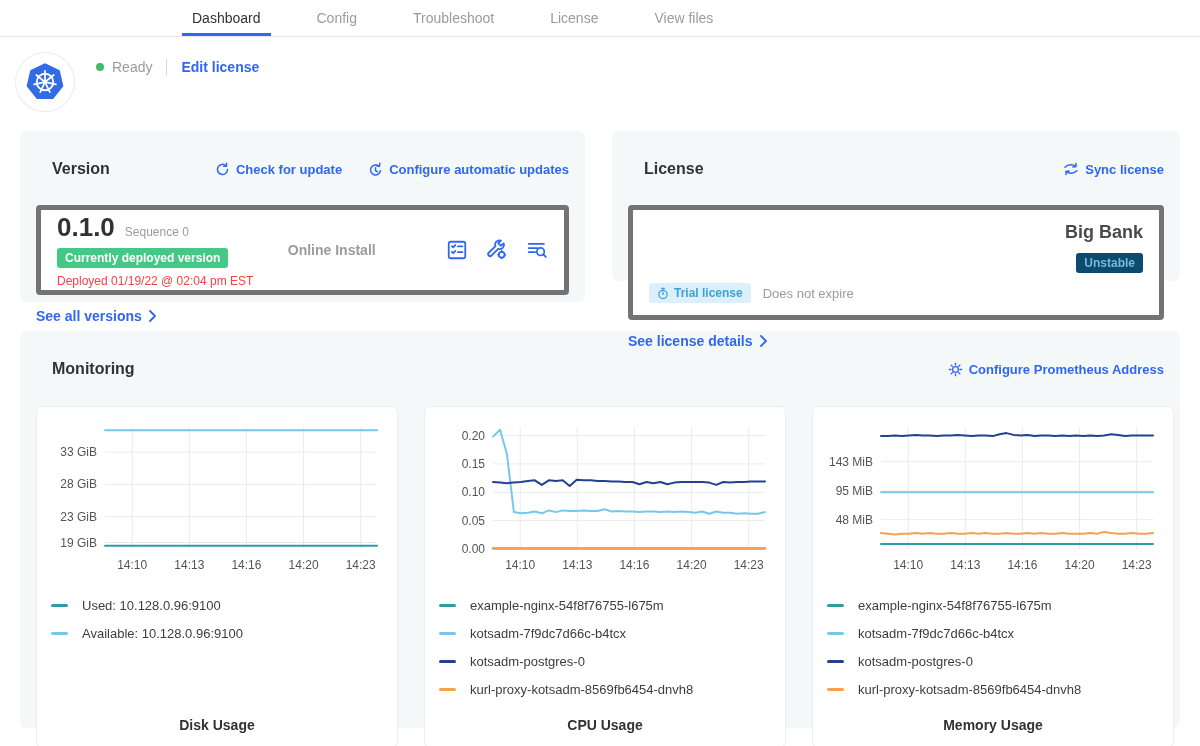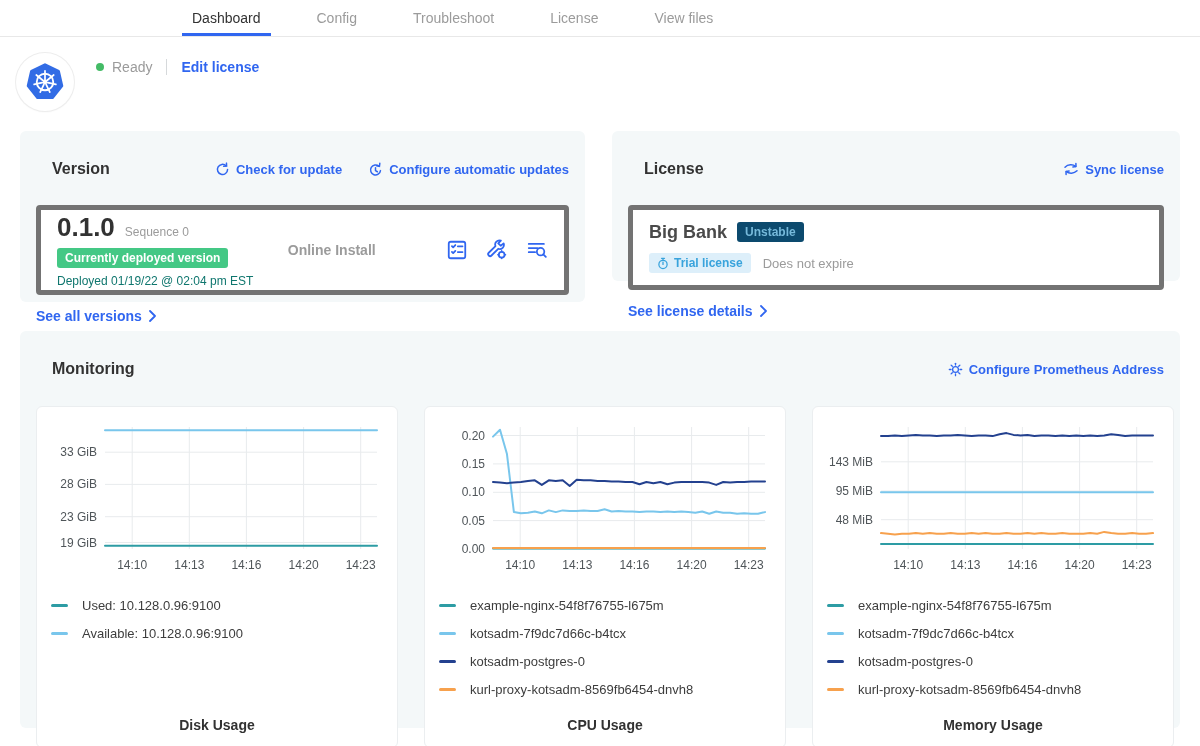"Big Bank" .lic-row1 { align-items: flex-start -> flex-end; flex-direction: none -> column }
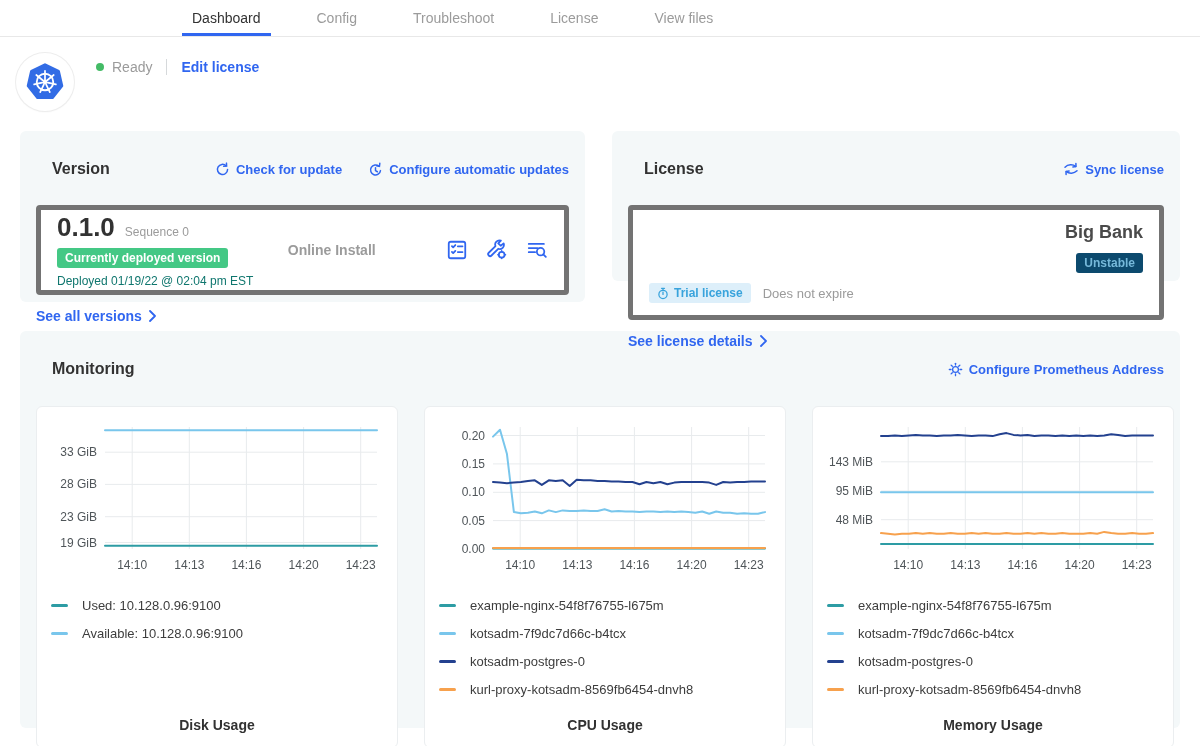"Deployed 01/19/22 @ 02:04 pm" .deployed { color: #0f766e -> #ef4444 }
